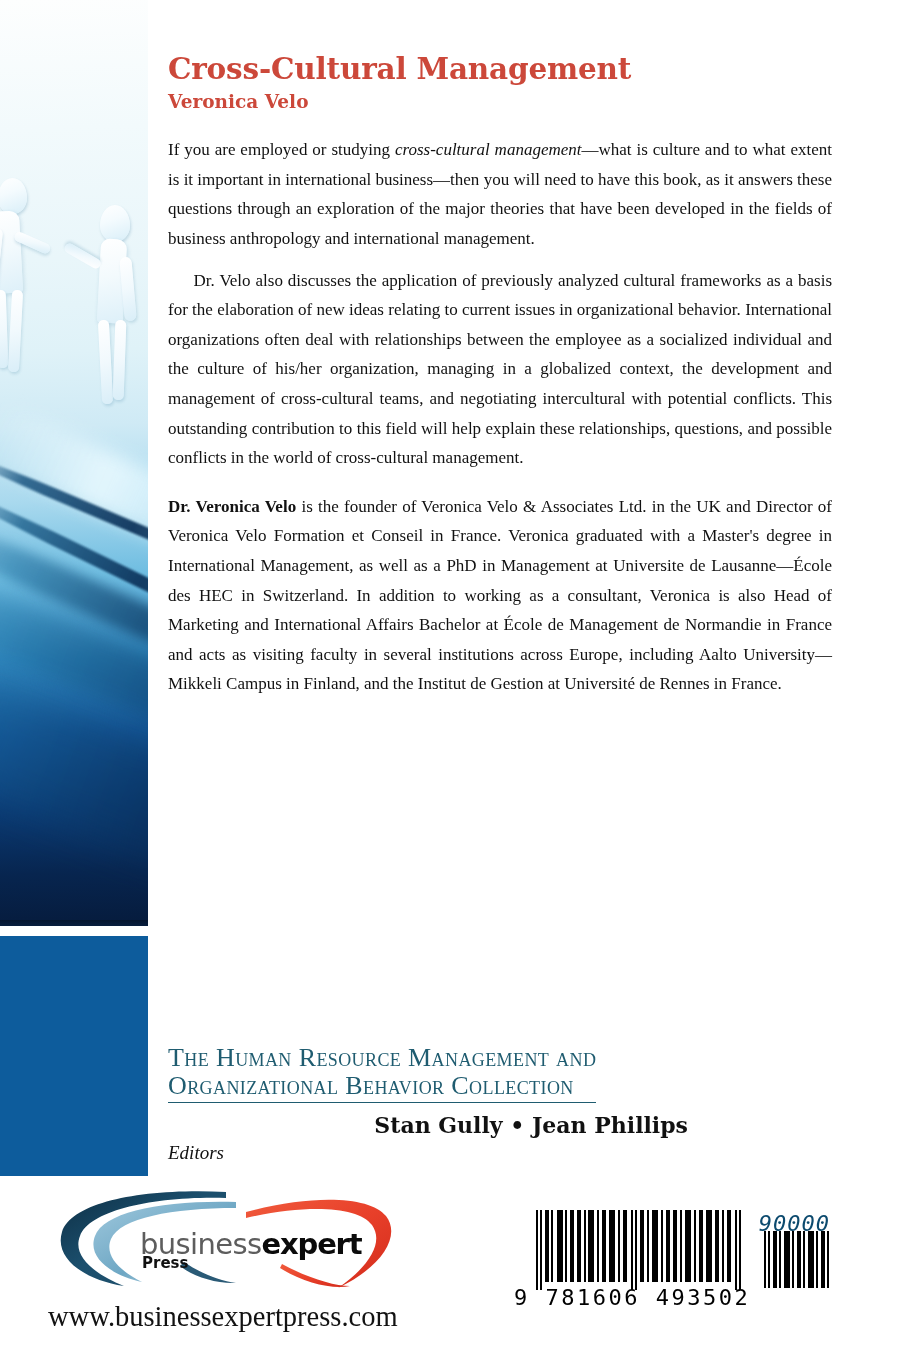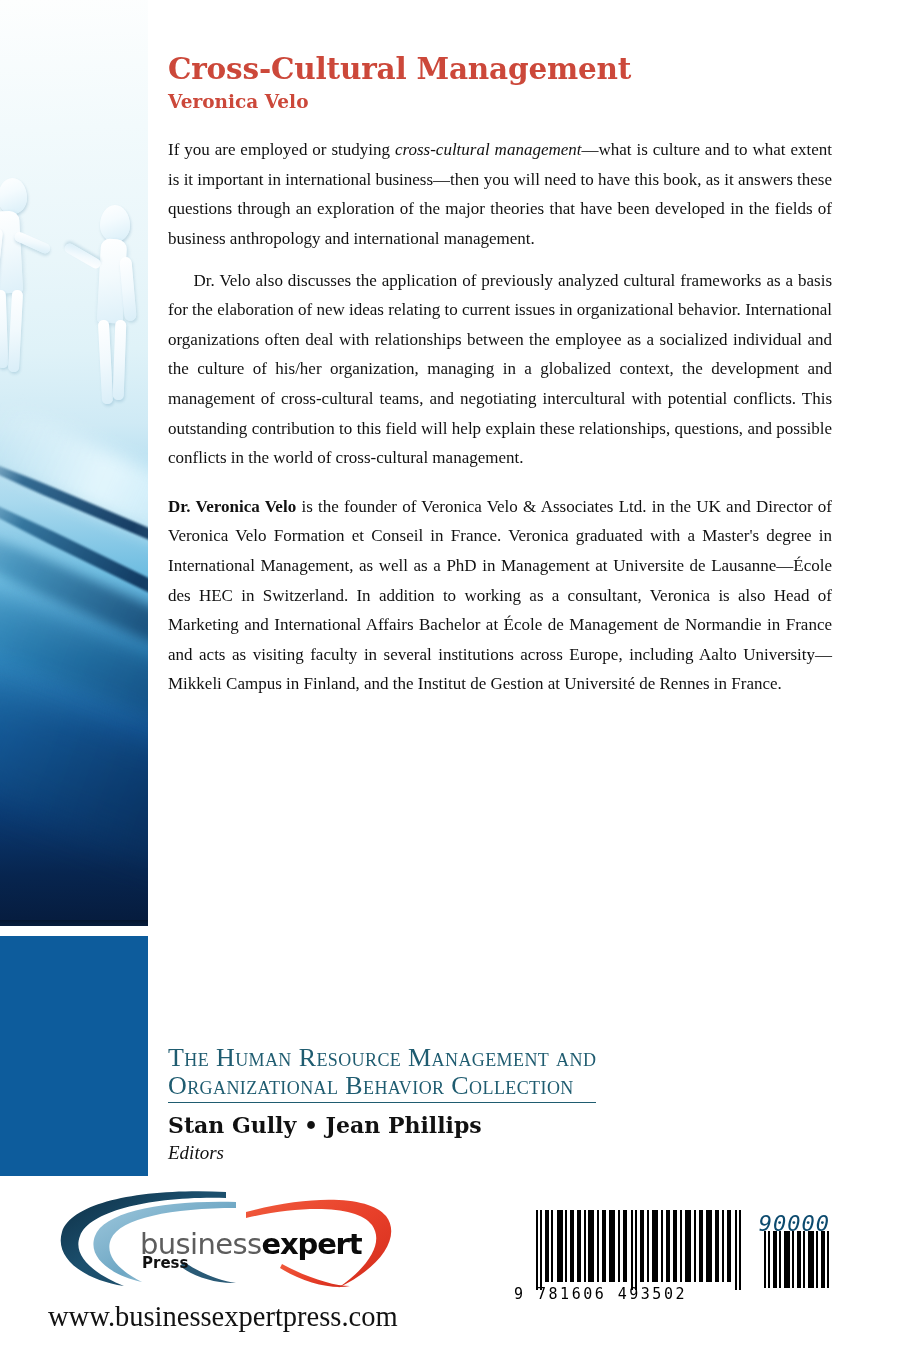"Stan Gully • Jean Phillips" .series-editors { text-align: none -> right }
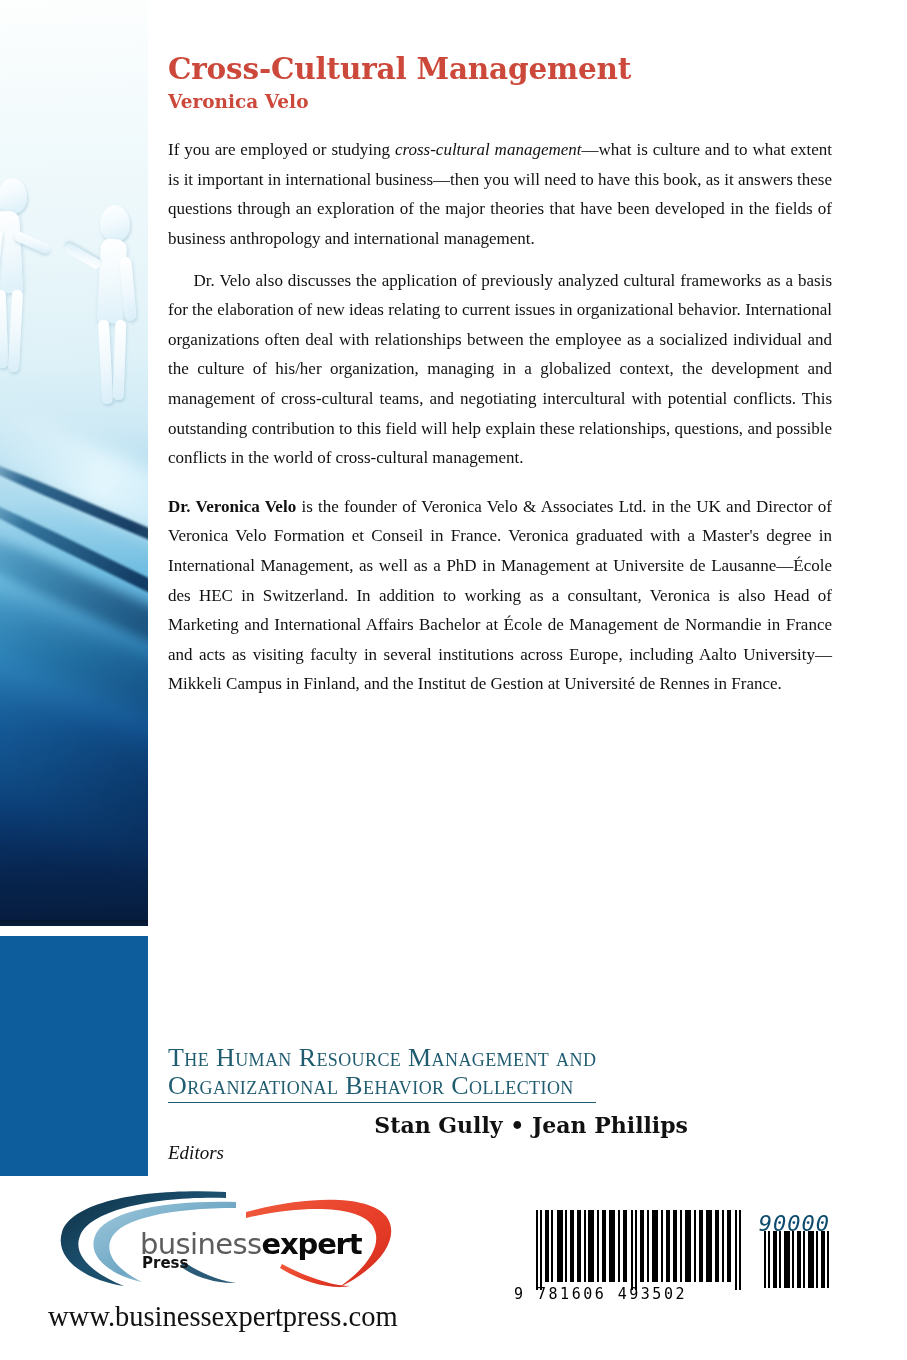"9 781606 493502" .ean-digits { font-size: 15px -> 22px }
